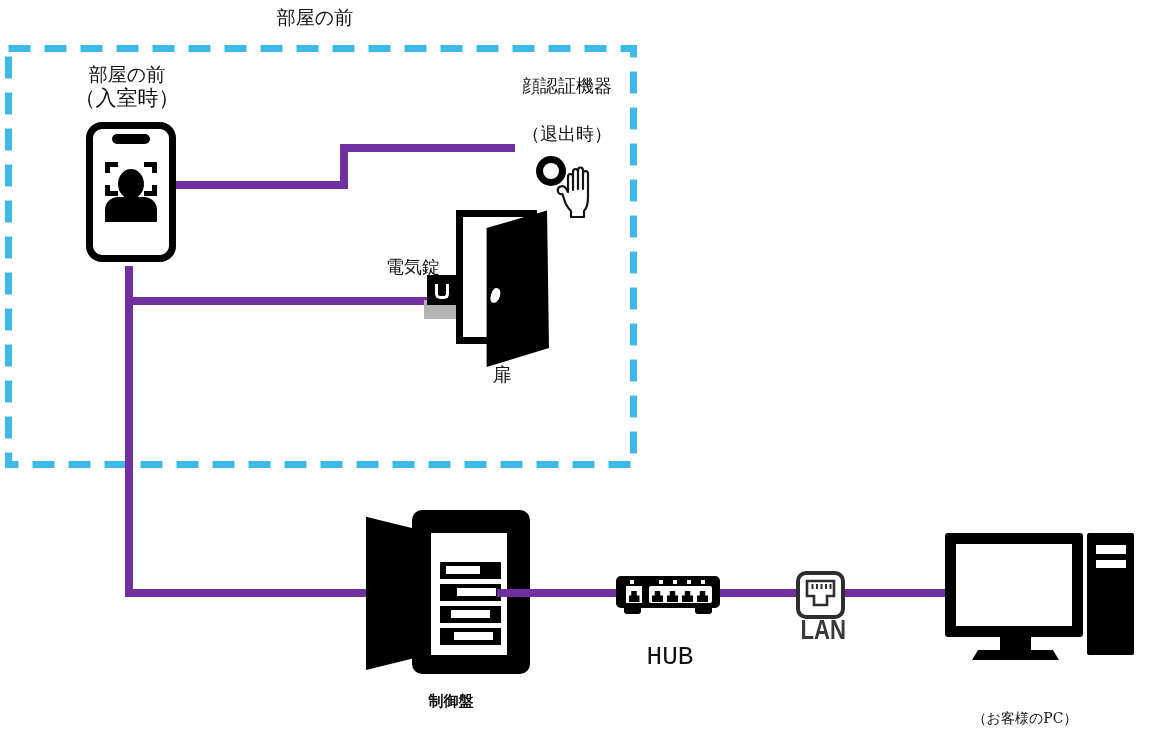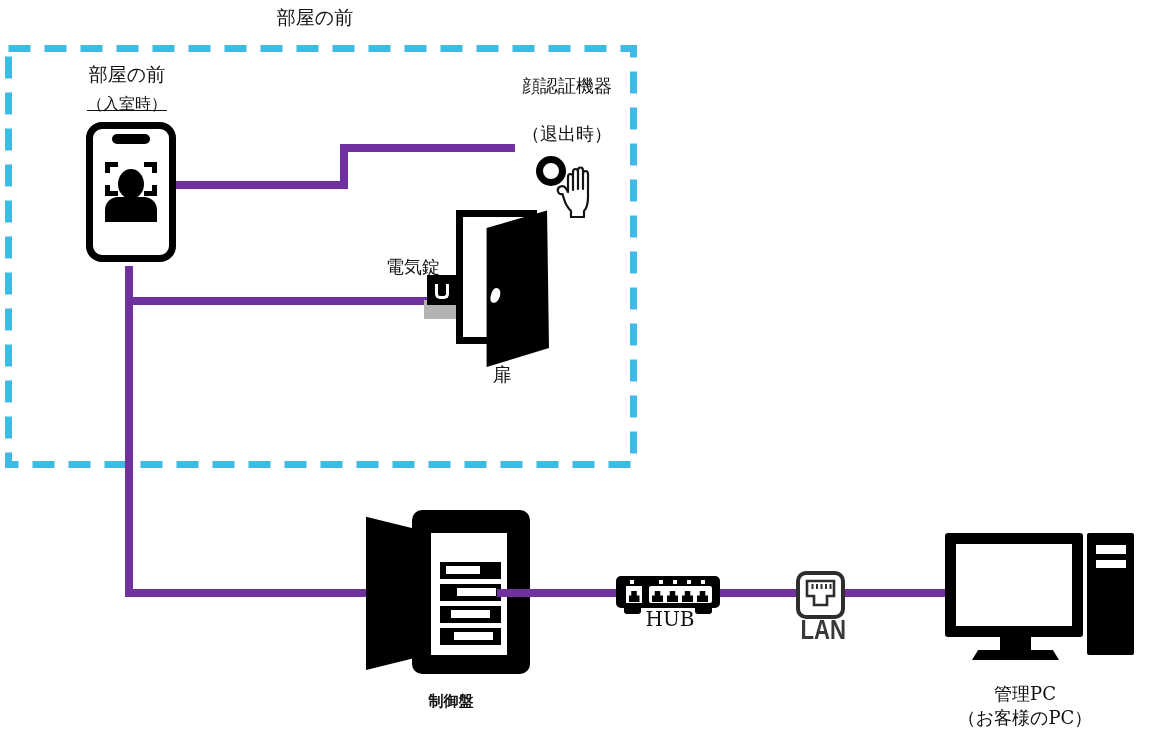"（入室時）" div.lbl { font-size: 16px -> 21px; text-decoration: underline -> none; top: 92px -> 86px }
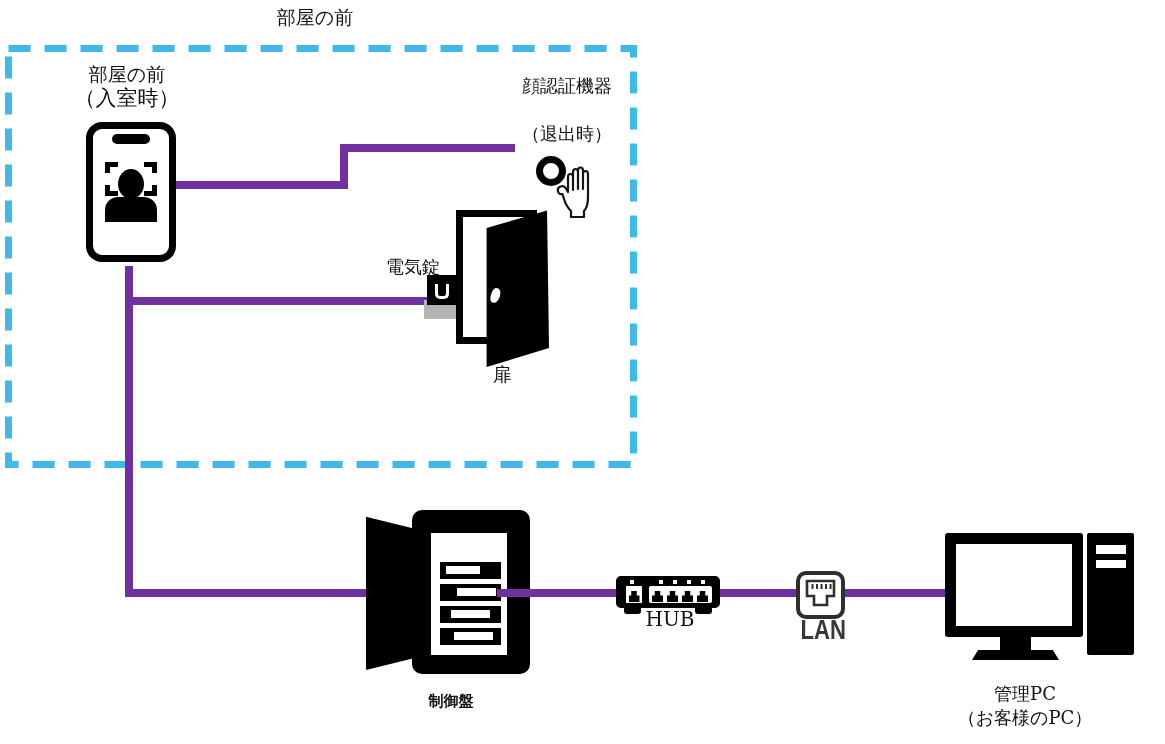"HUB" div.lbl { font-family: none -> Liberation Mono, monospace; font-size: 20px -> 26px; top: 607px -> 645px }
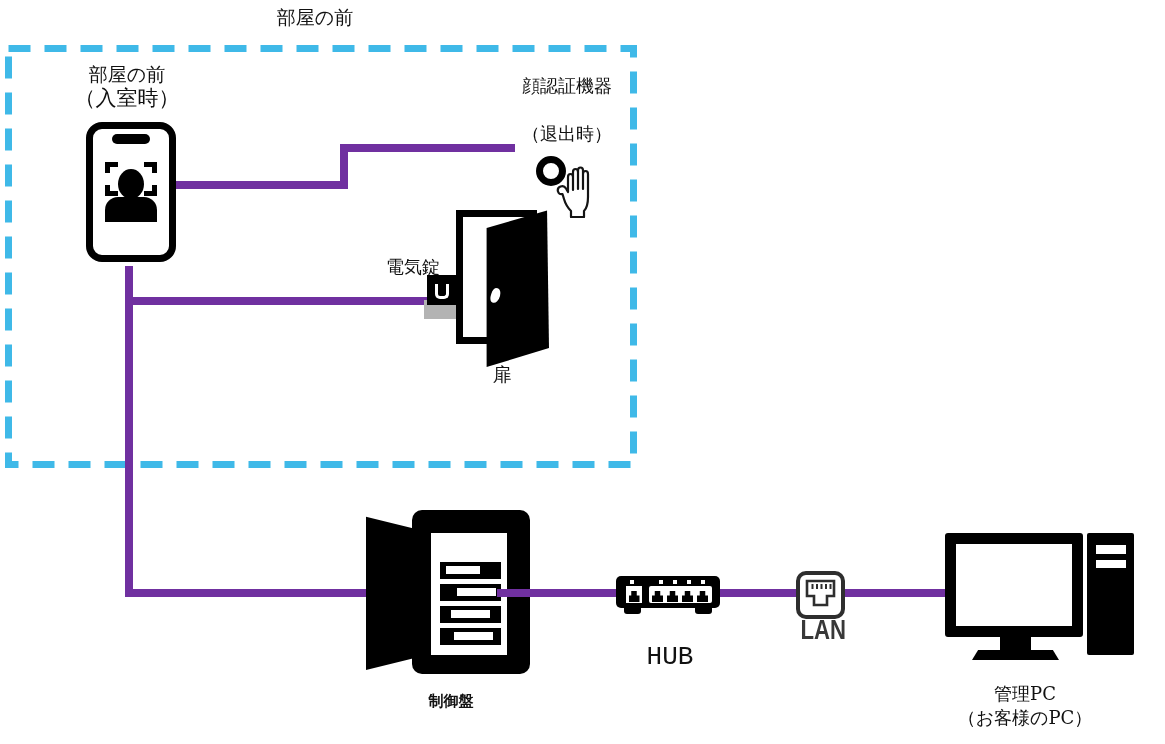"管理PC" div.lbl { html: <div>管理PC</div> -> none }
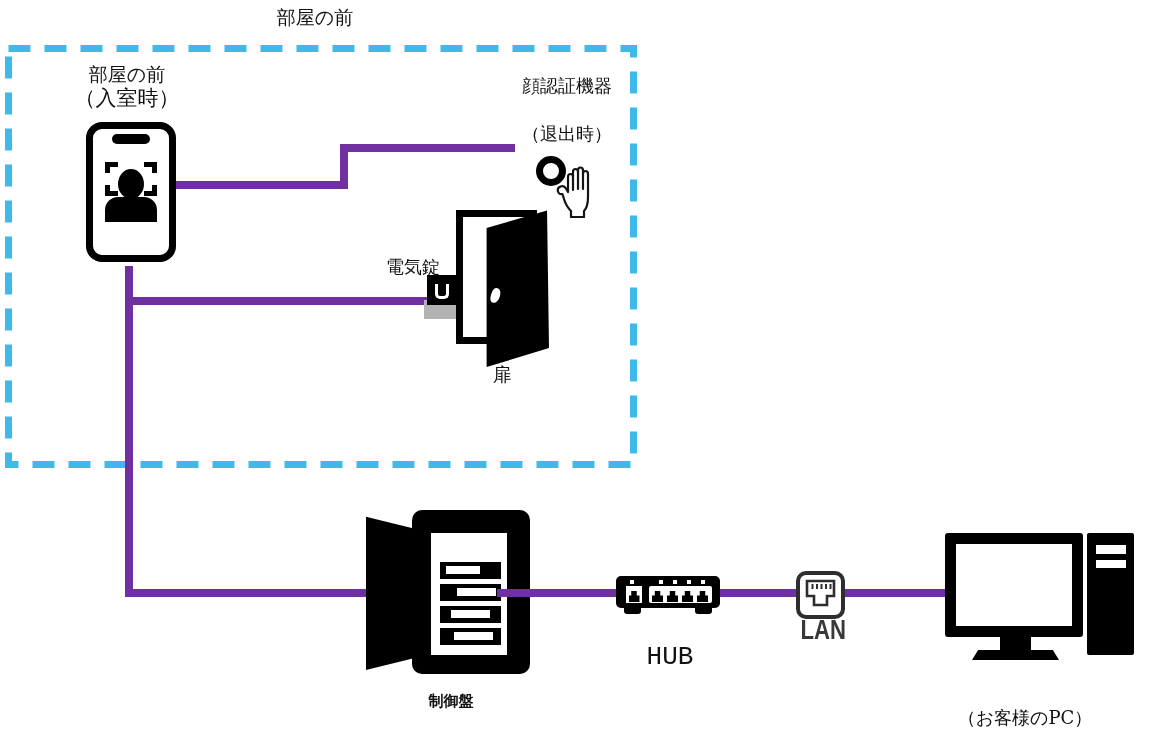"（お客様のPC）" div.lbl { font-size: 18px -> 14px }
